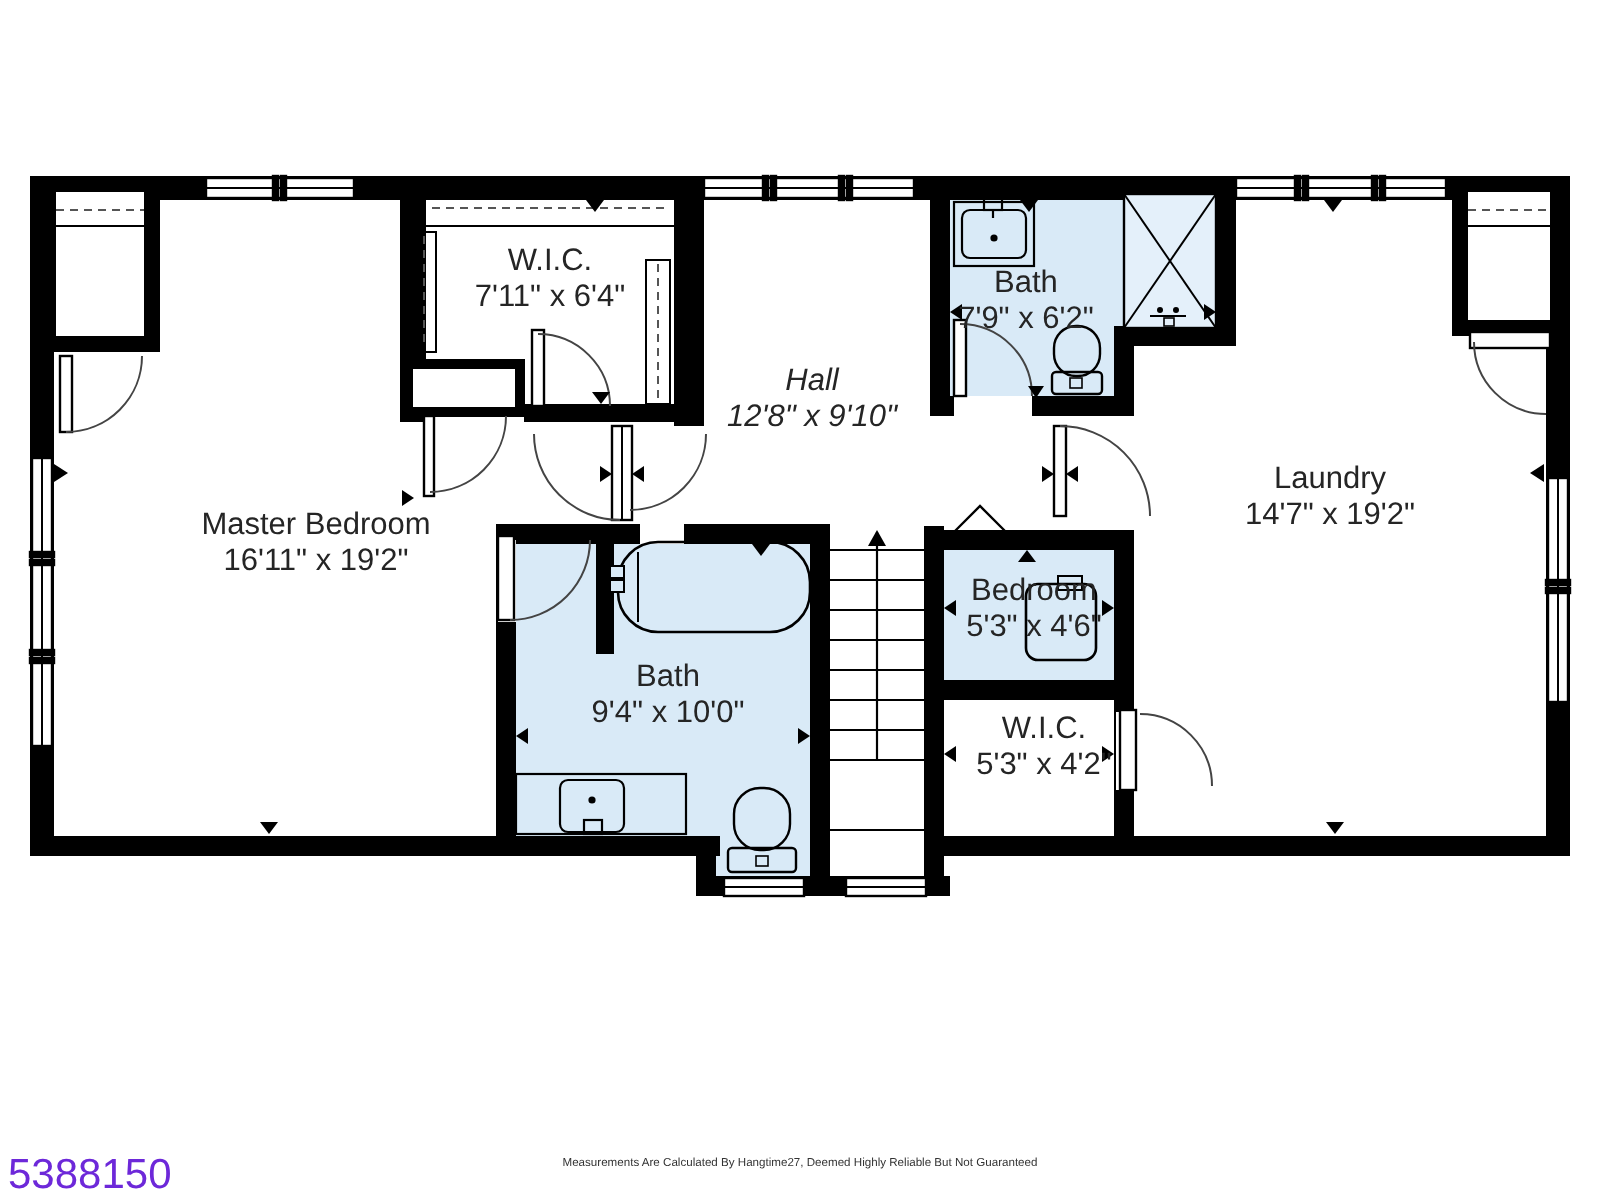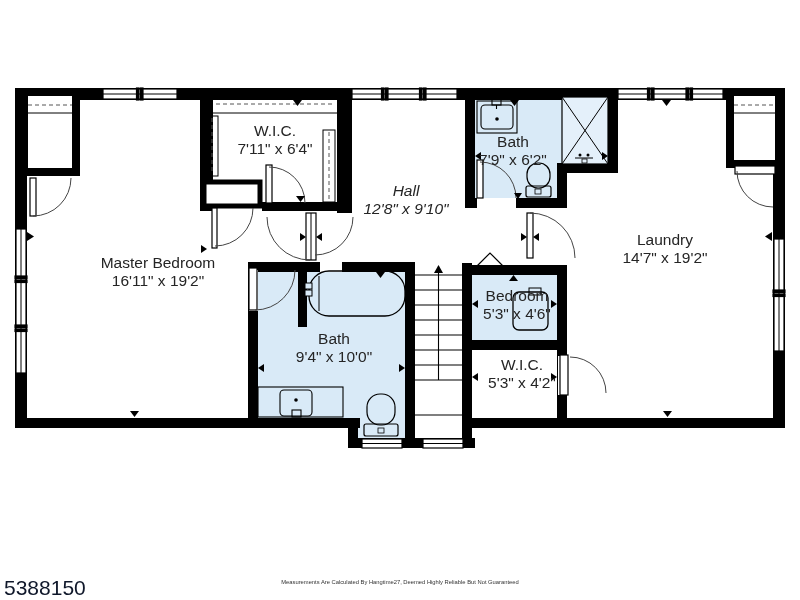"5388150" #mls-number { color: #0f172a -> #6d28d9 }
